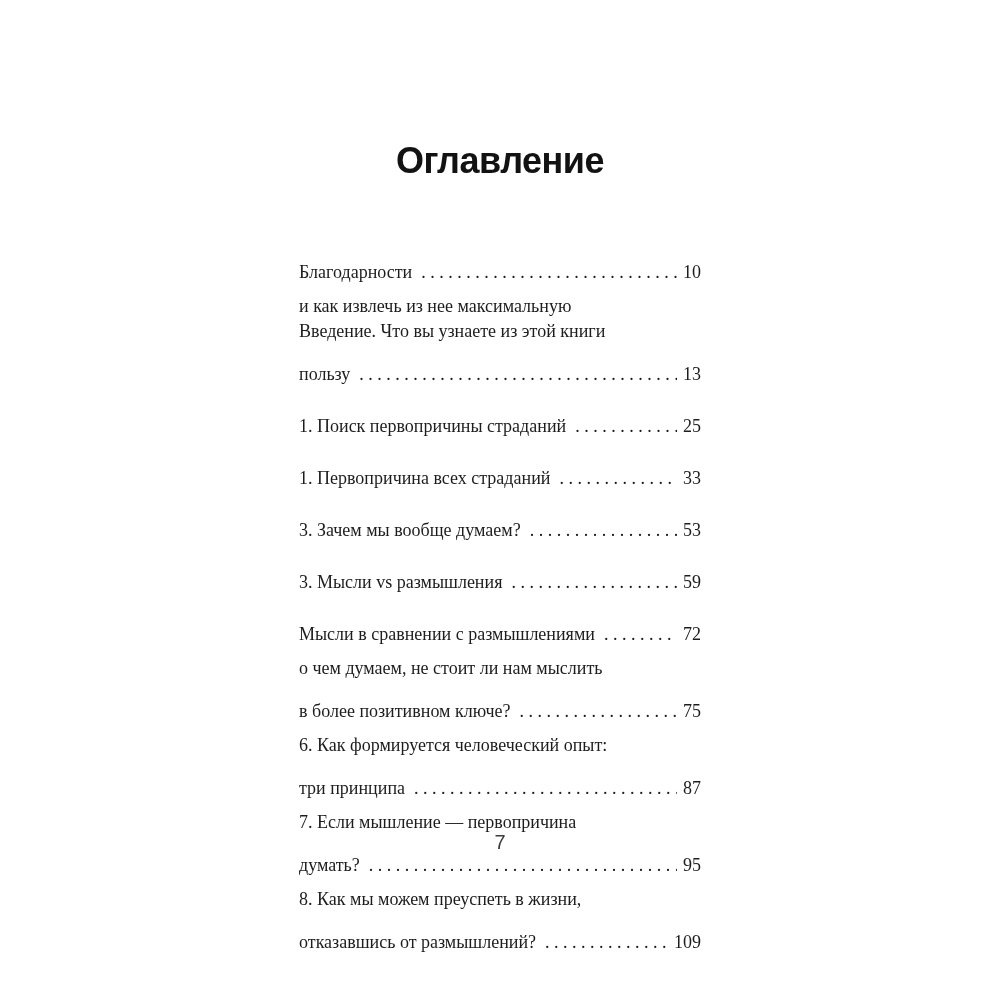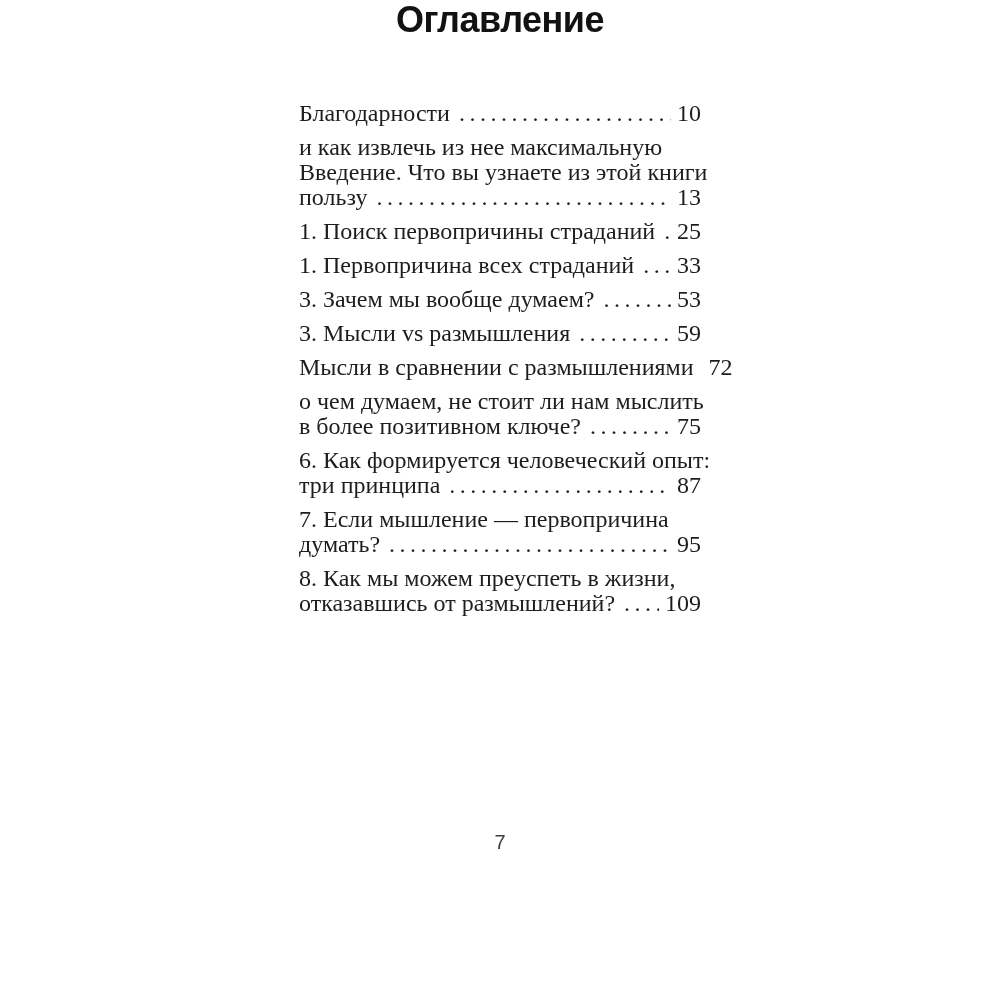"Оглавление" .content { padding-top: none -> 141px }
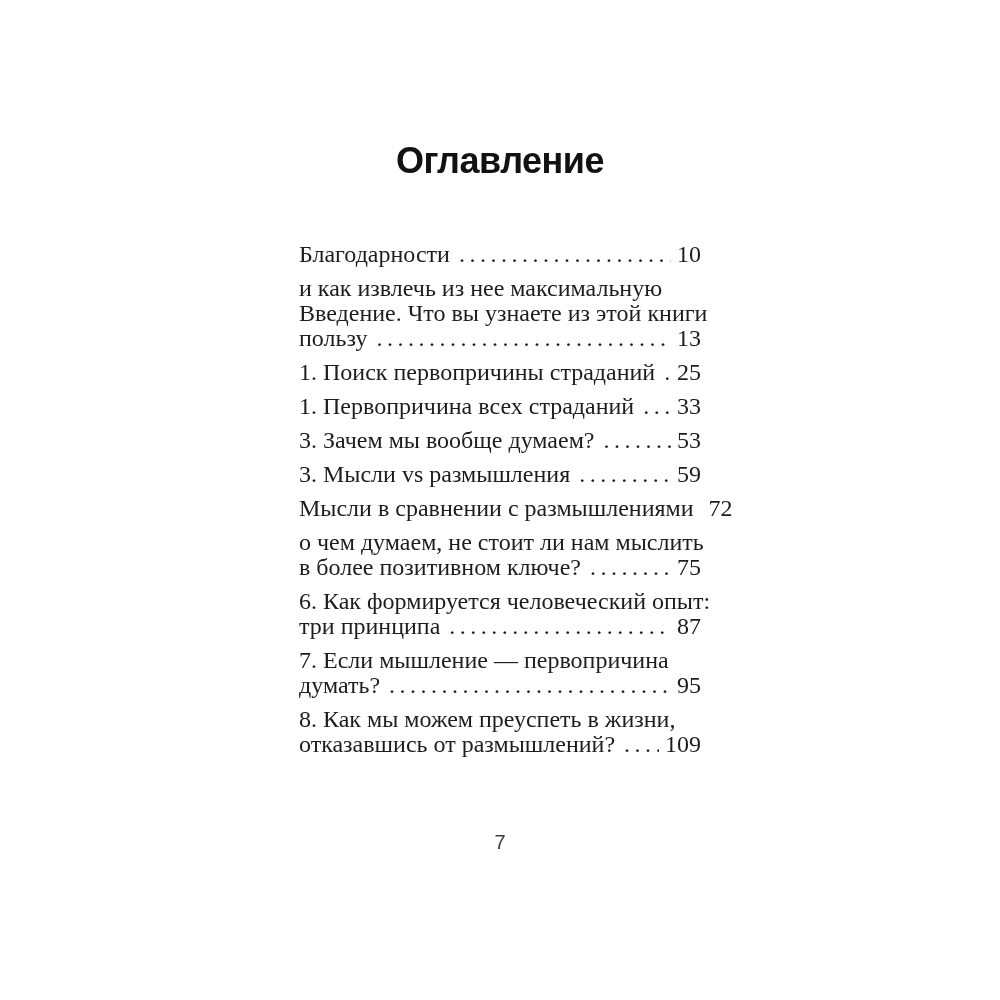"Благодарности" .toc { font-size: 24px -> 18px }
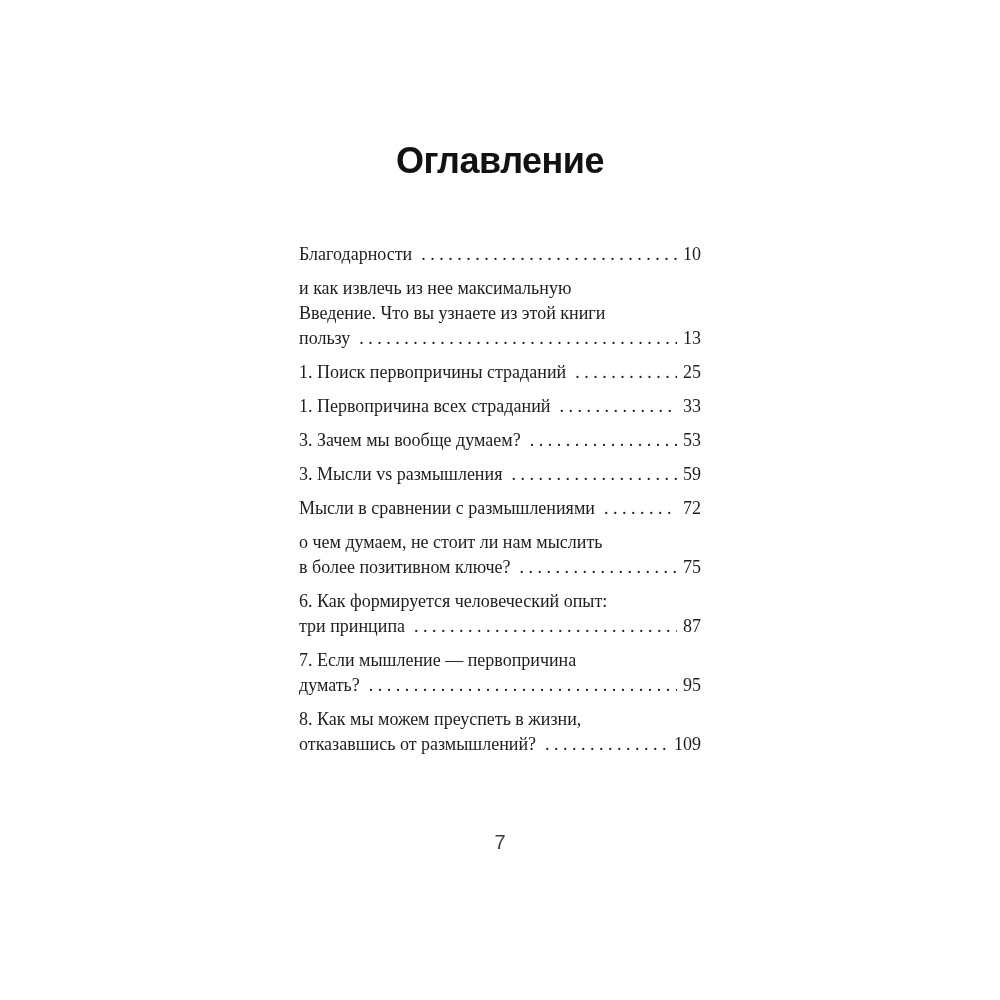"10" .pagenum { margin-top: none -> 18px }
